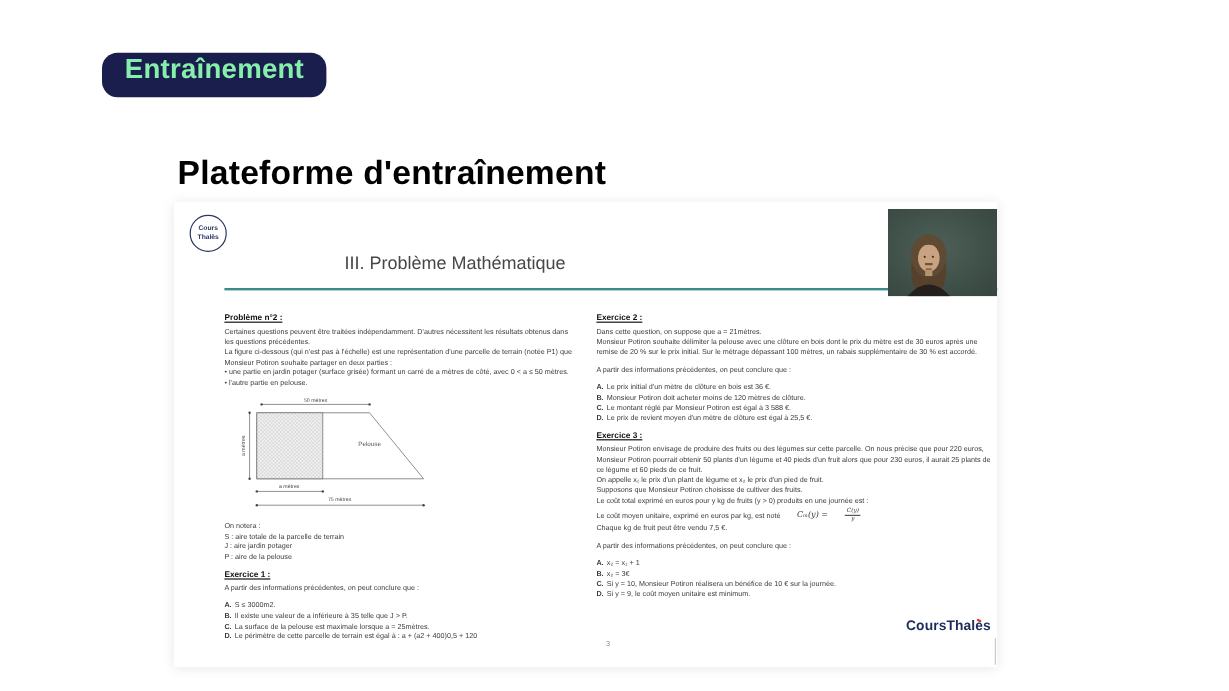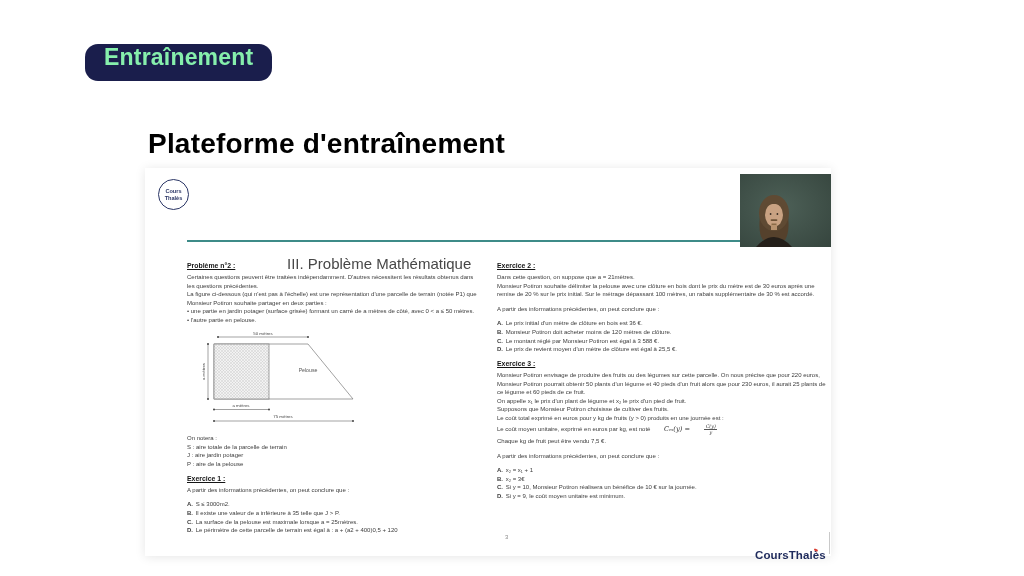"III. Problème Mathématique" .doc-title { margin-top: 44px -> none }
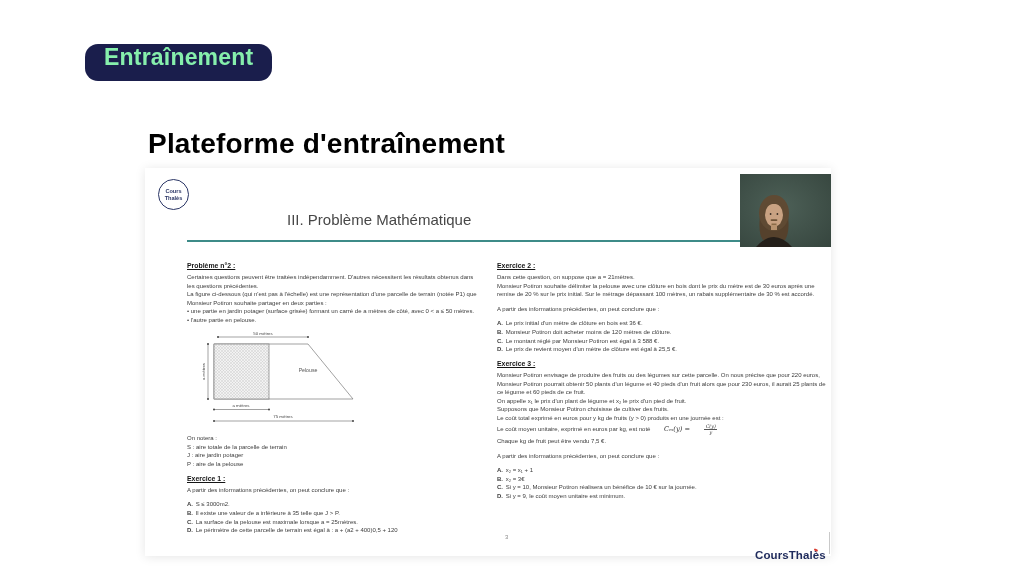"CoursThalès" .footer-brand { top: 381px -> 348px }
